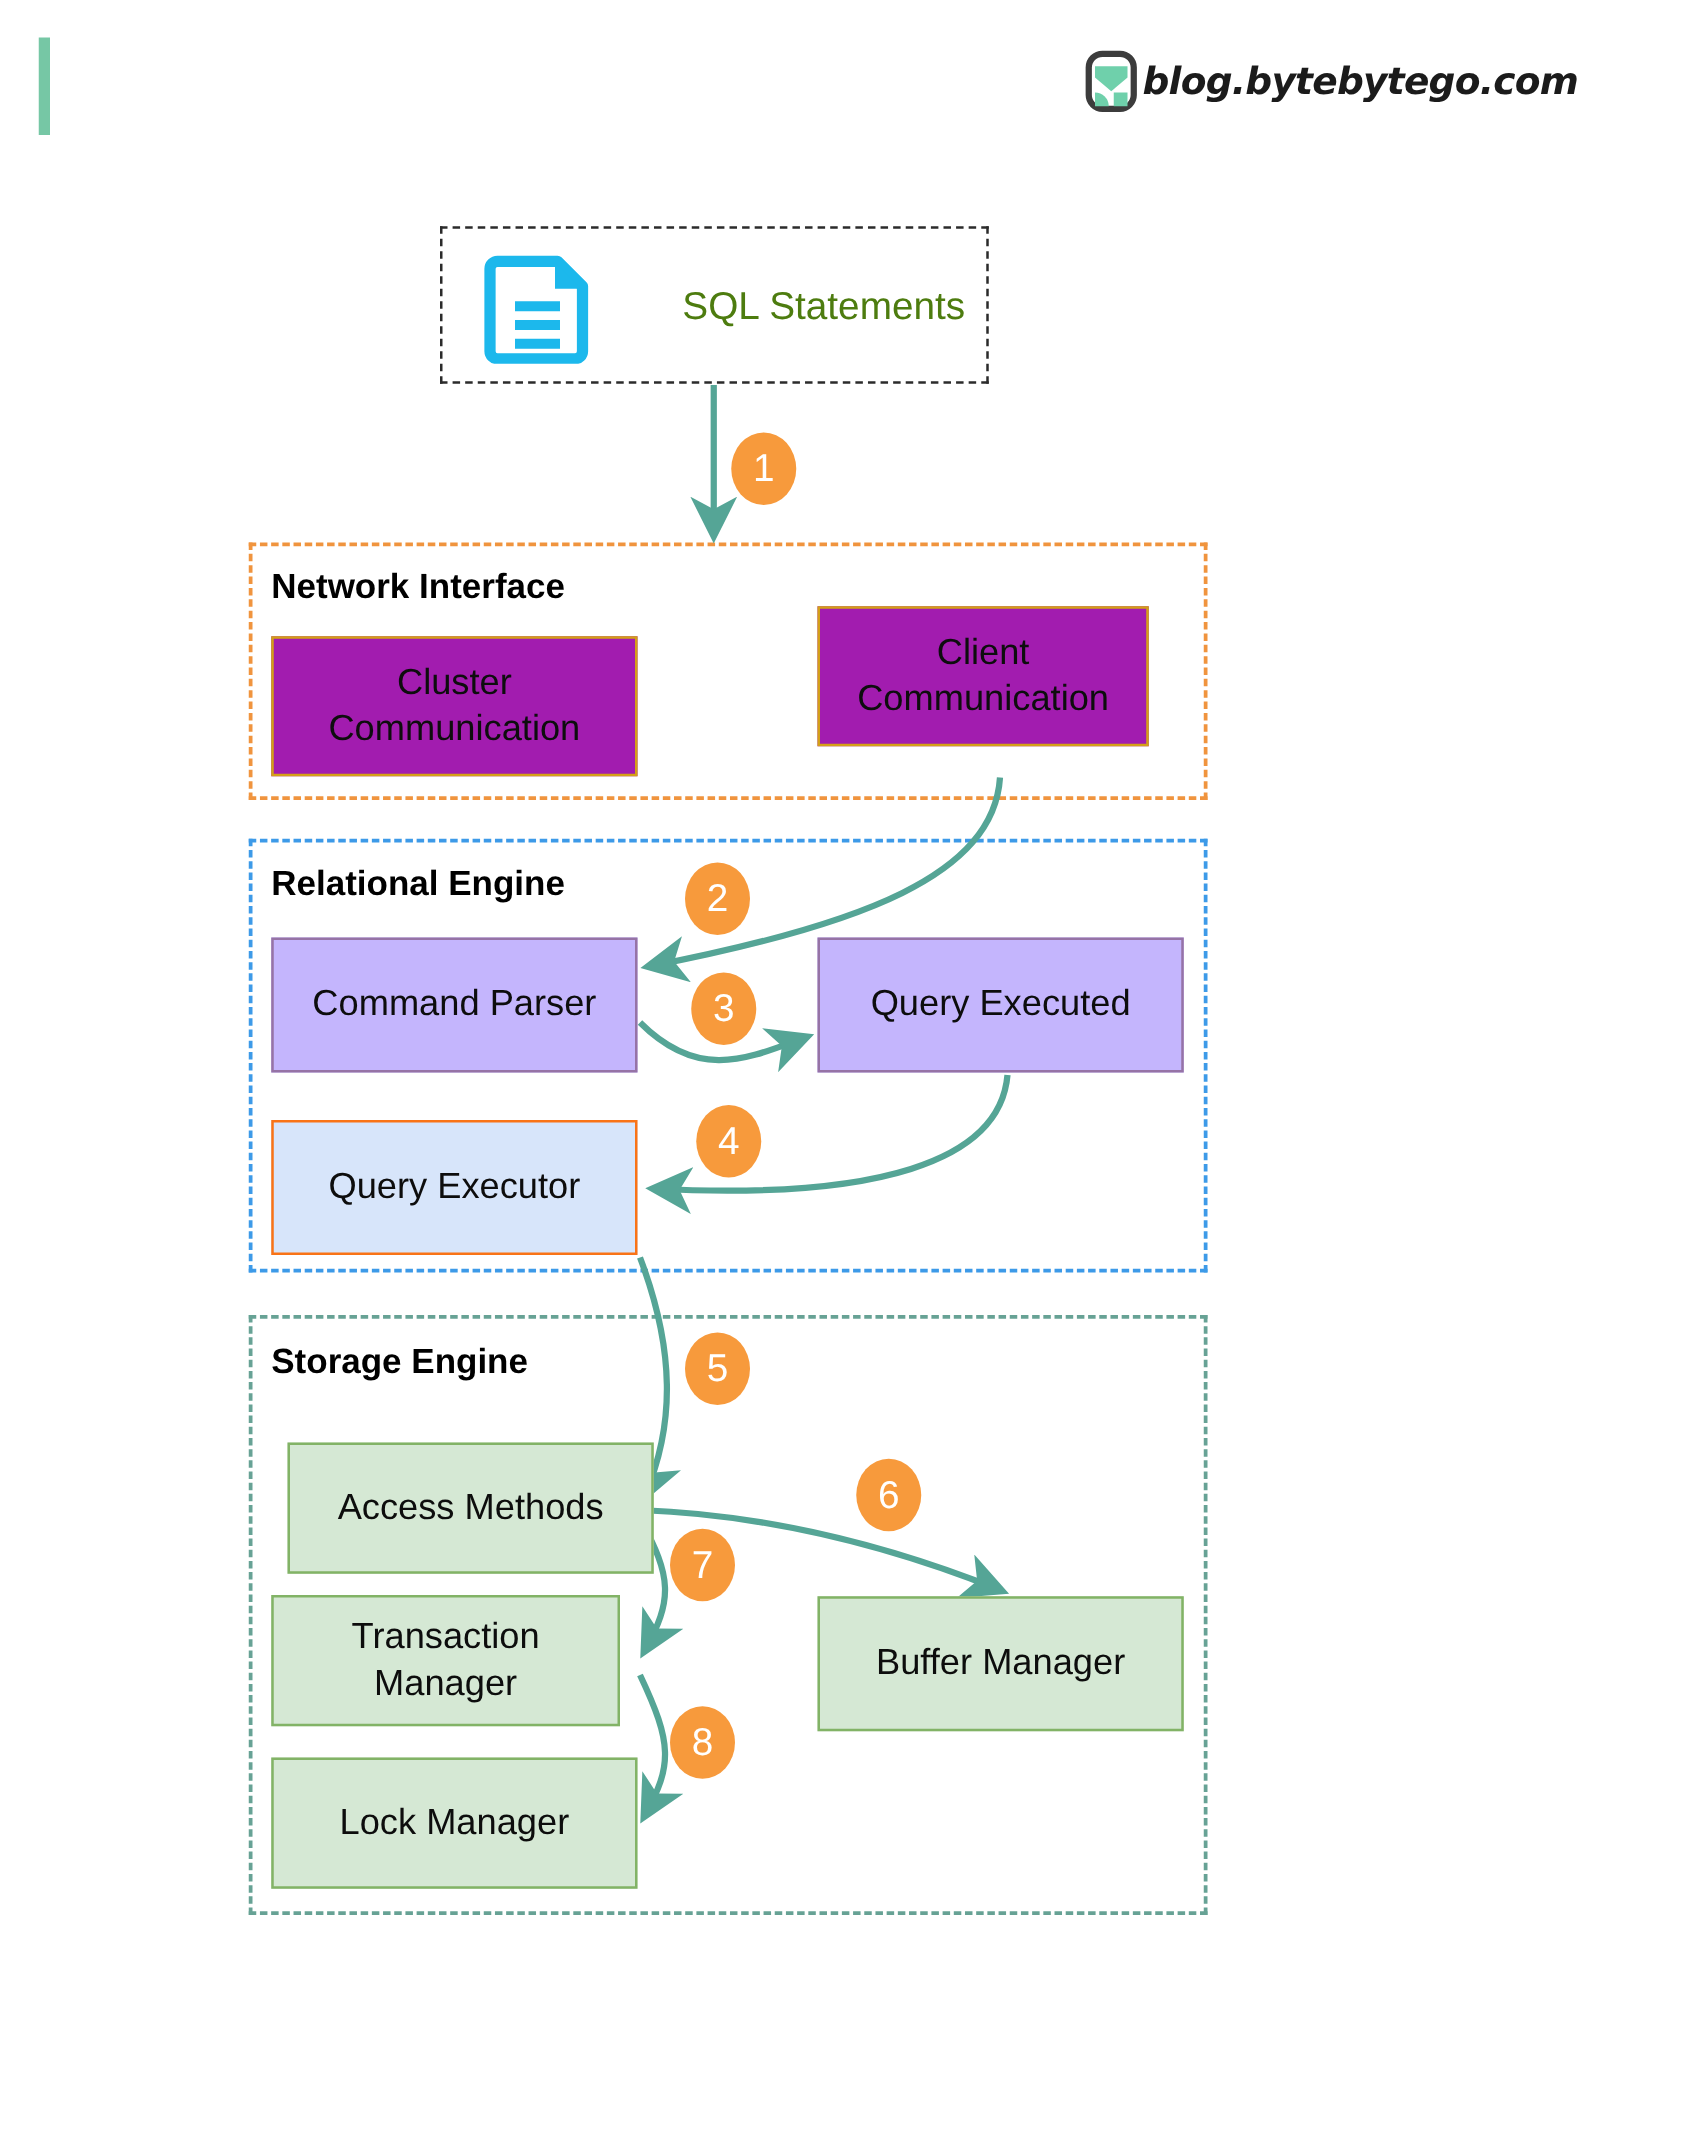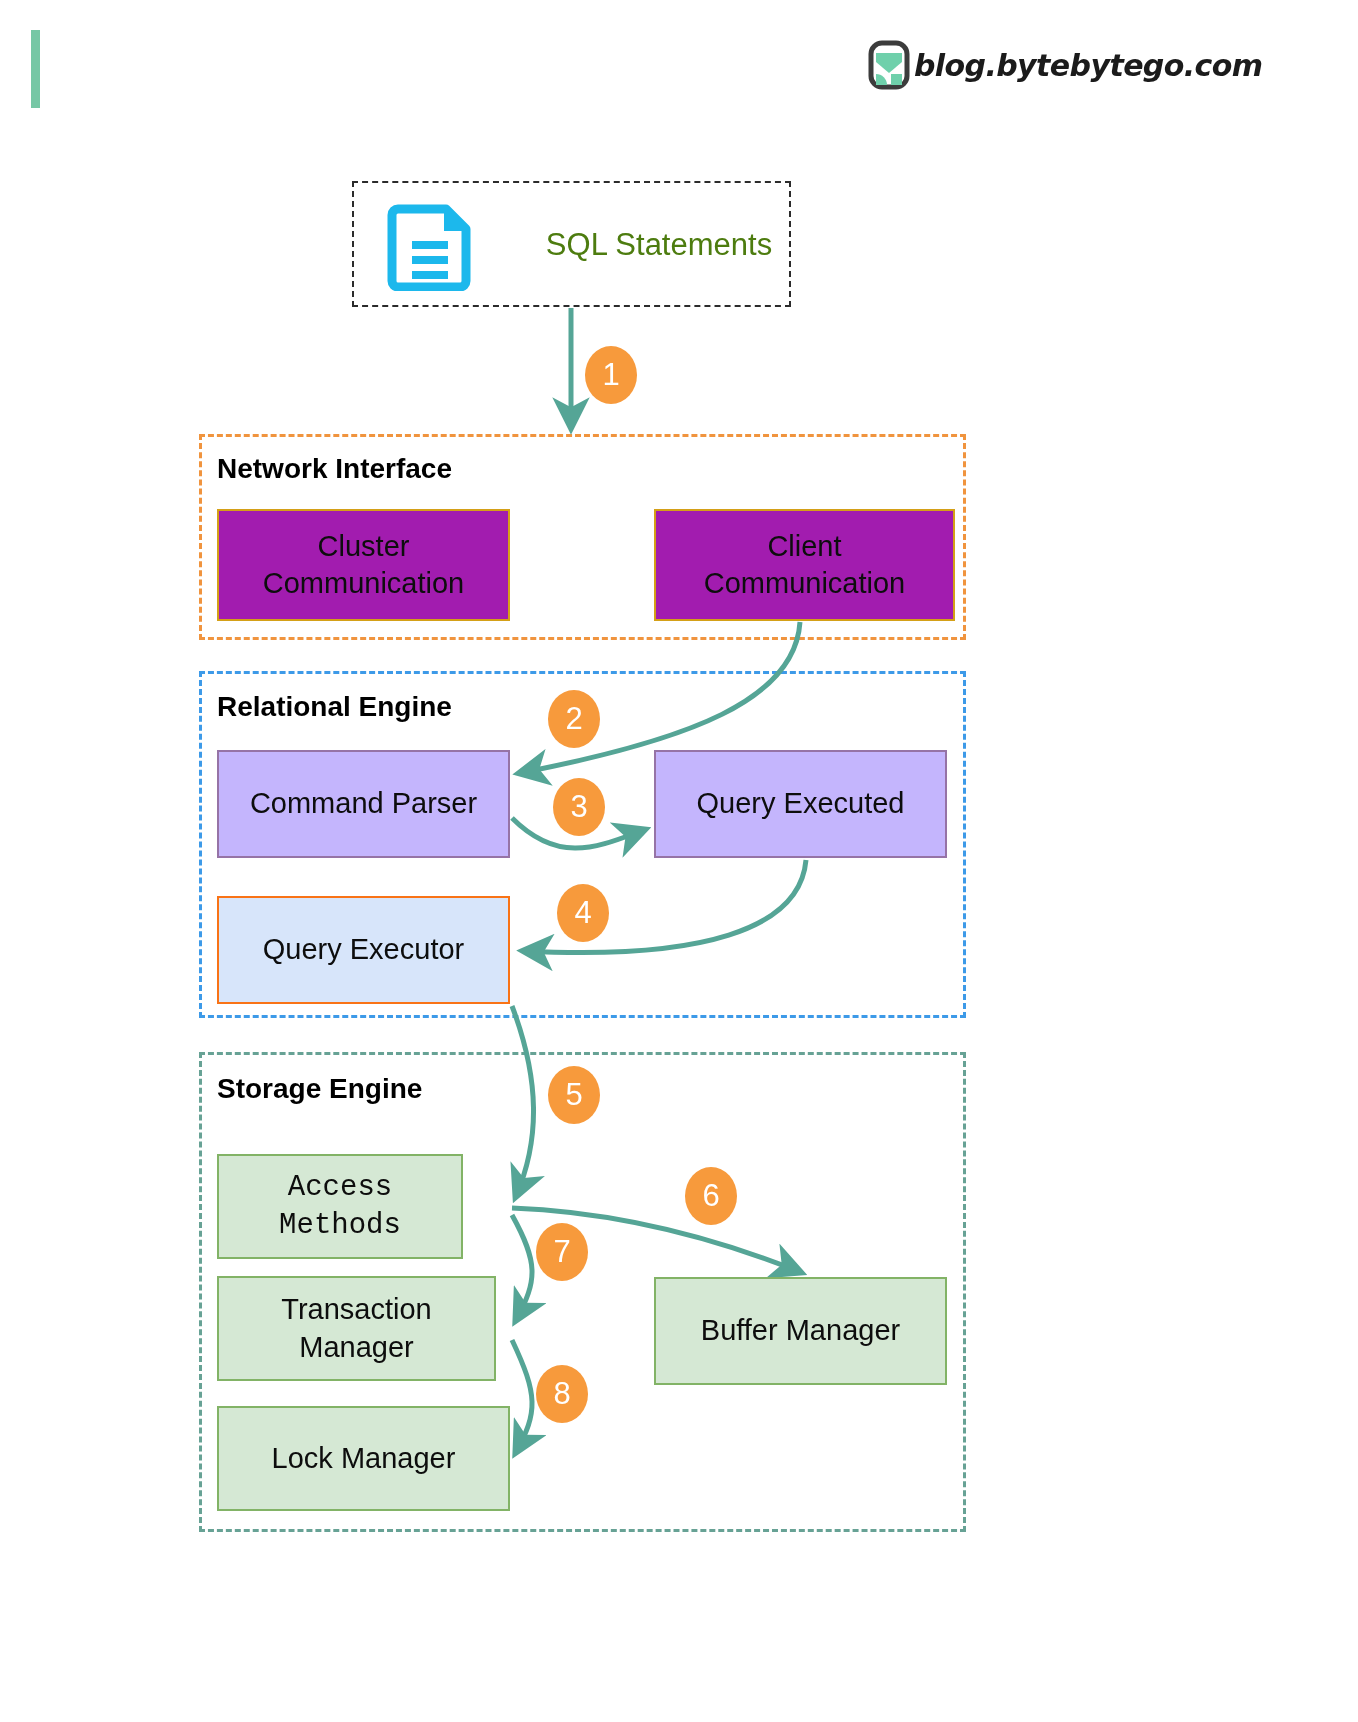"Client" #client-comm { top: 509px -> 485px; width: 301px -> 265px }
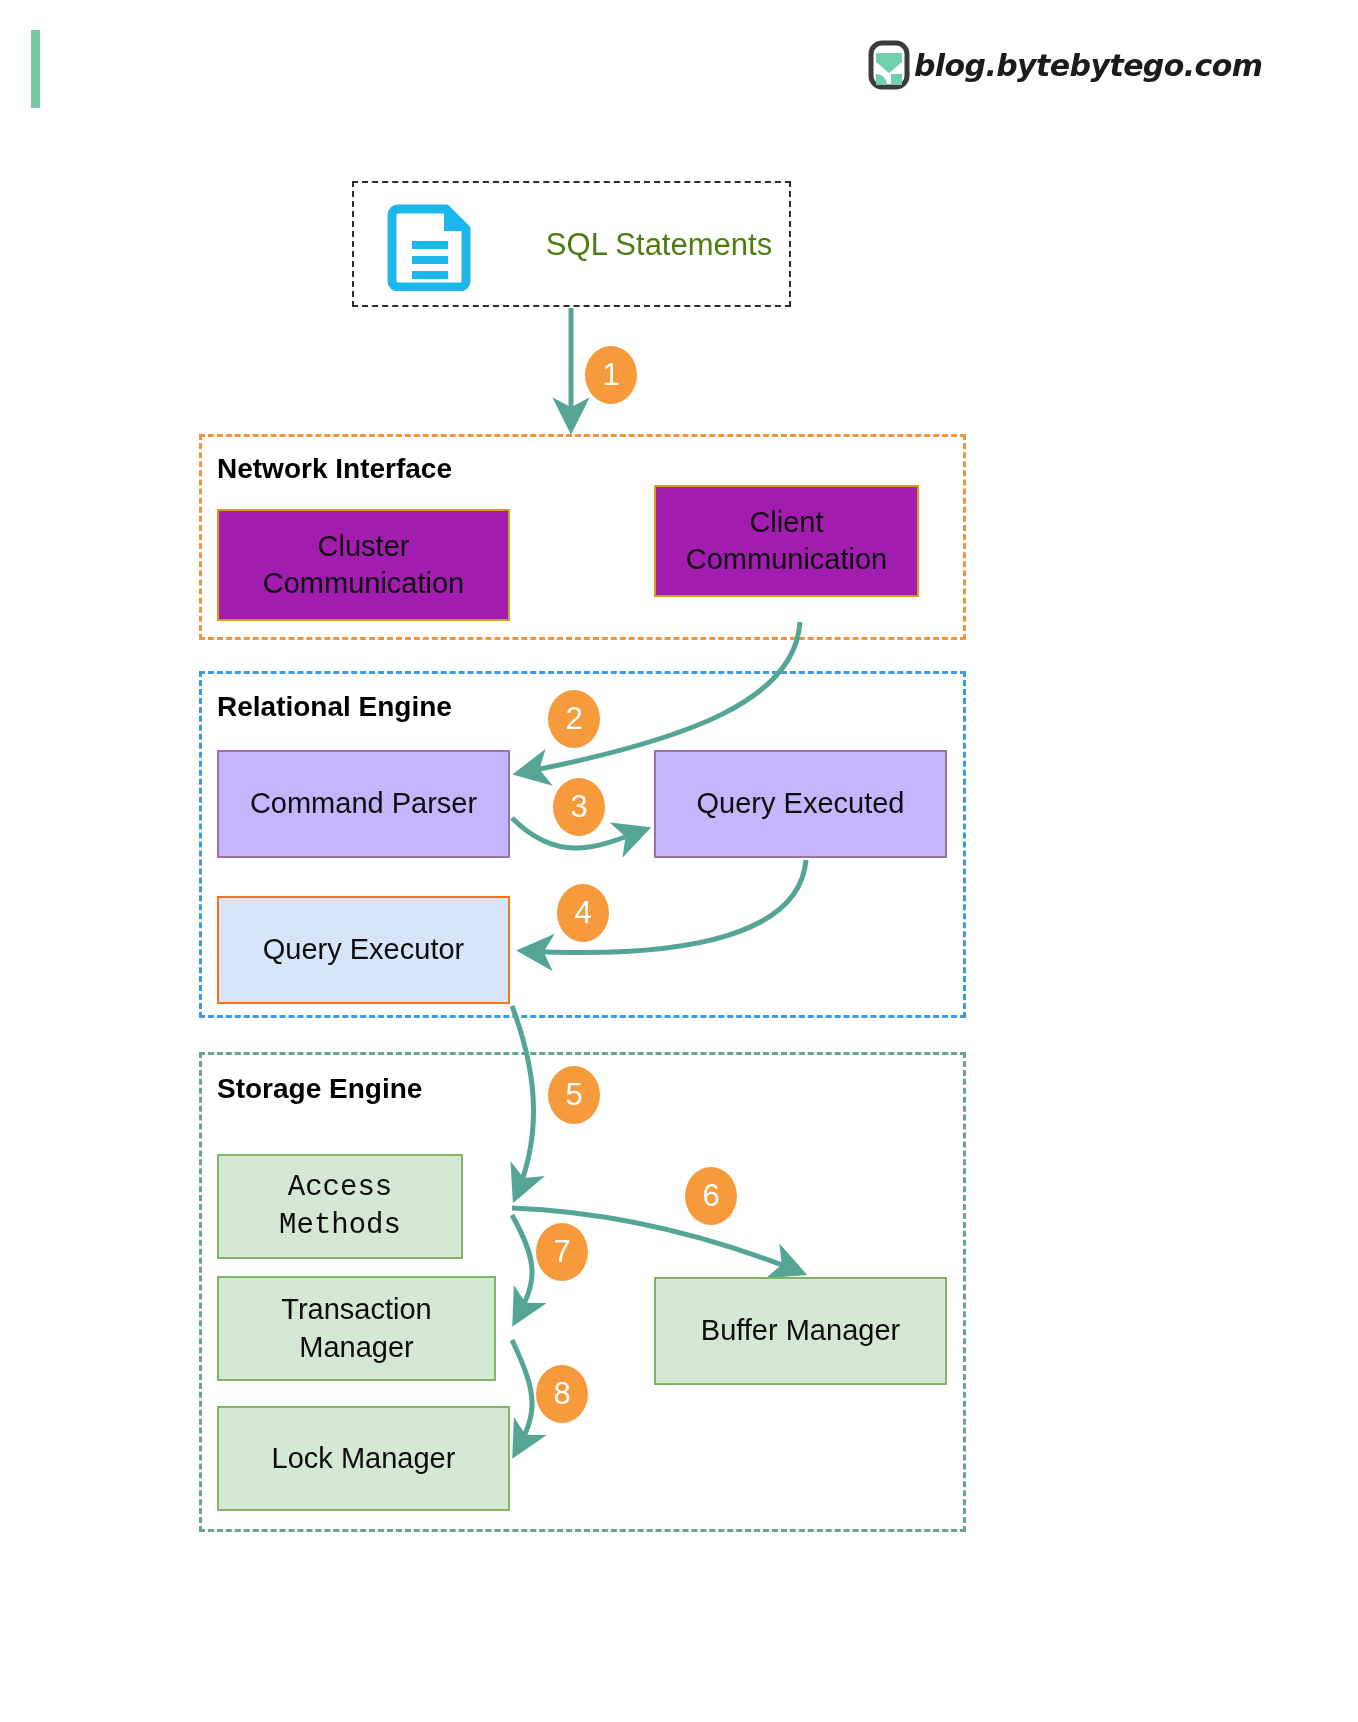"Access Methods" #access-methods { font-family: Liberation Mono, monospace -> none; left: 217px -> 230px; width: 246px -> 293px }
